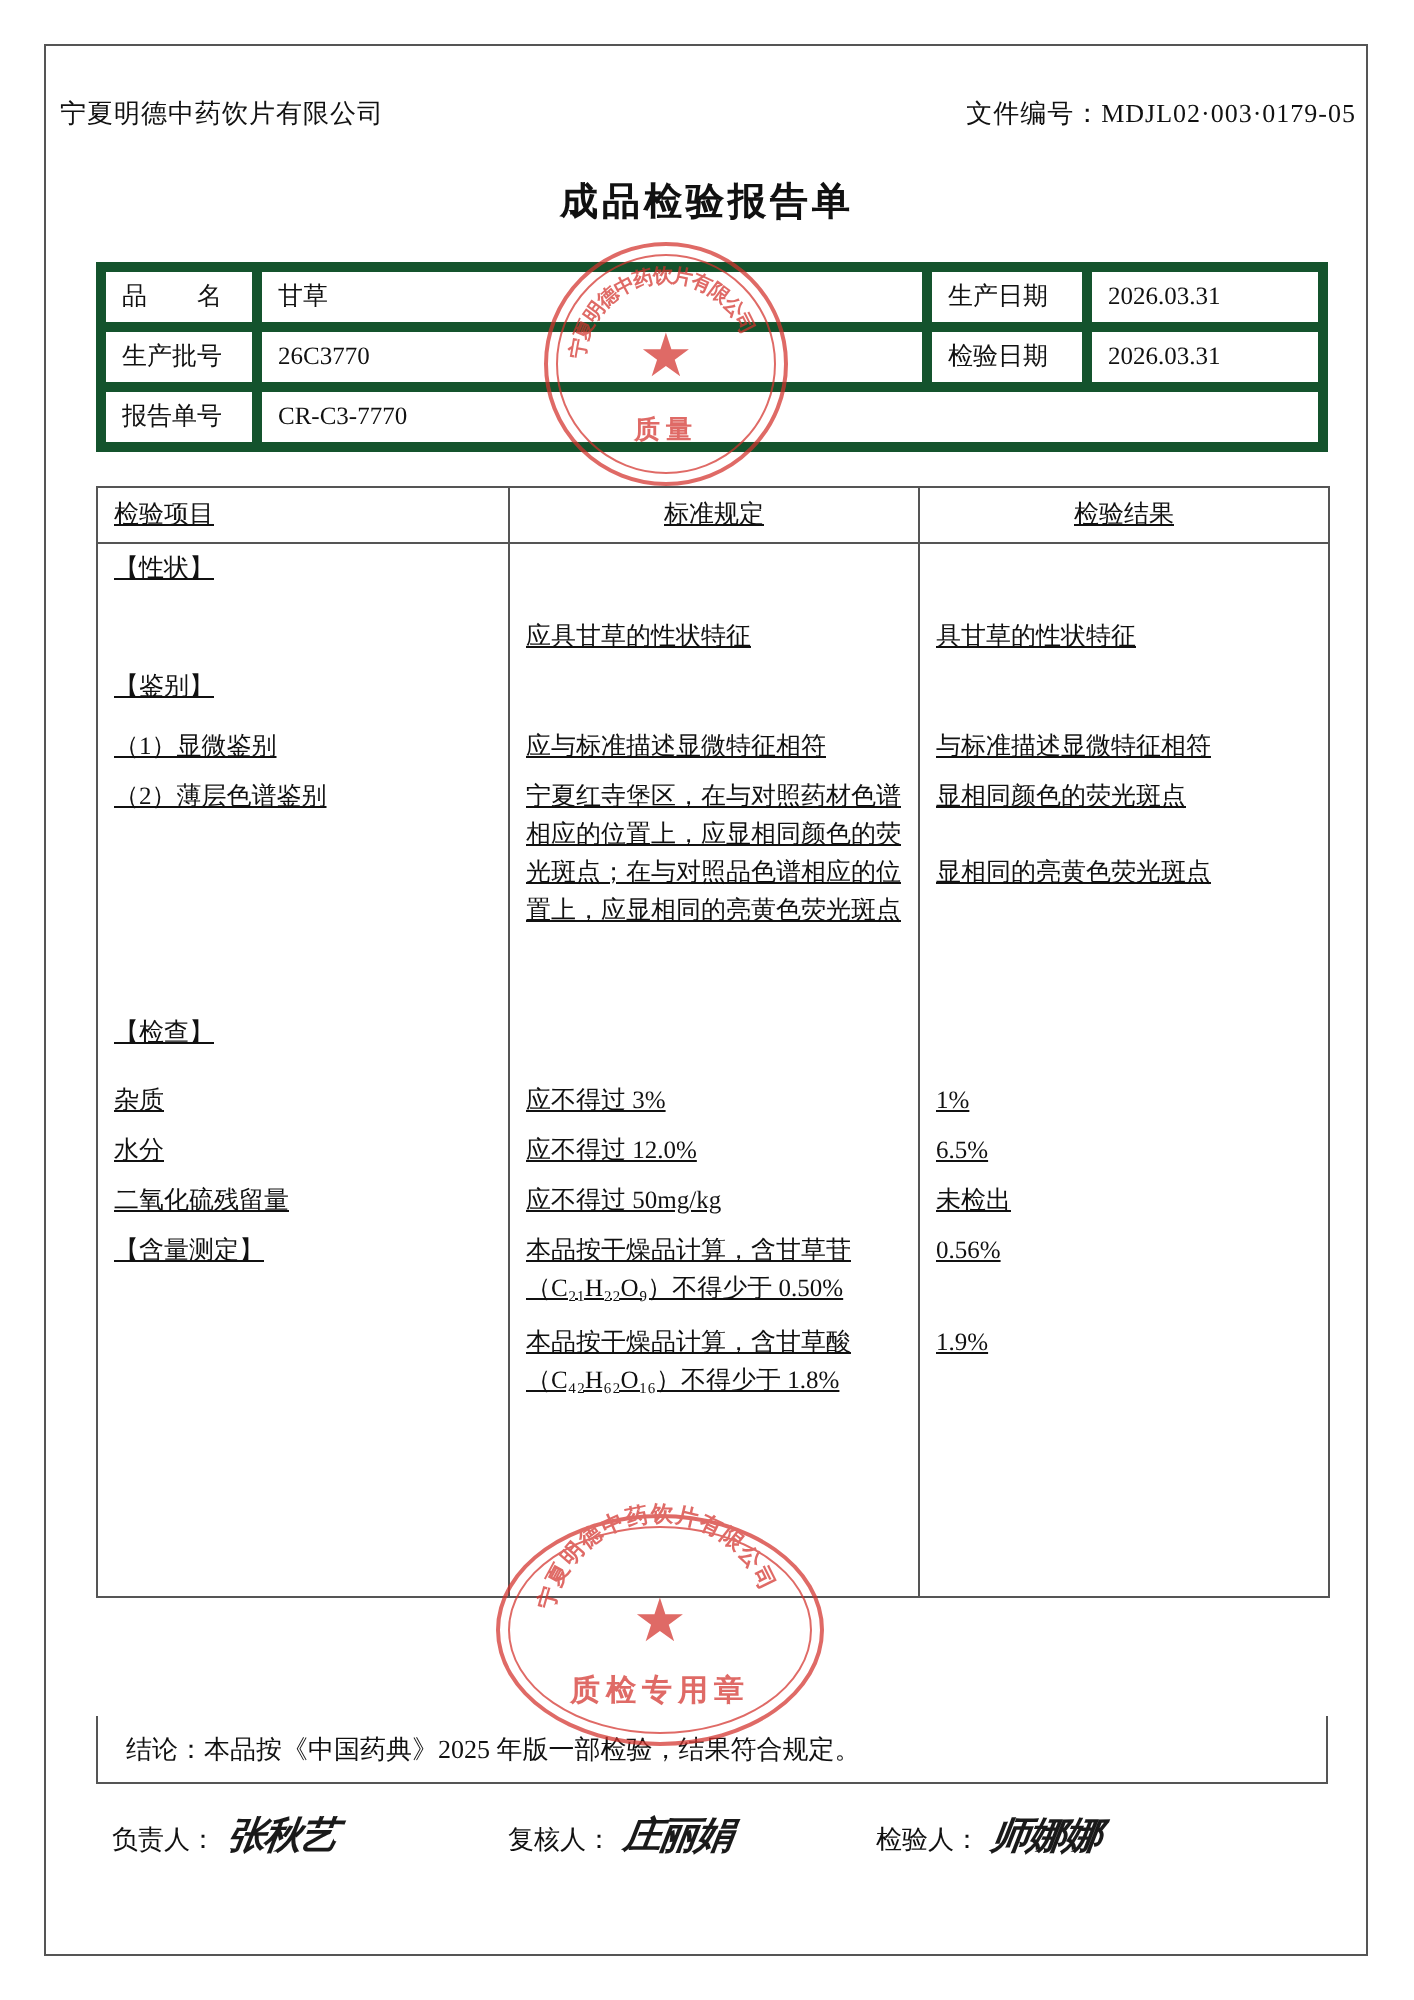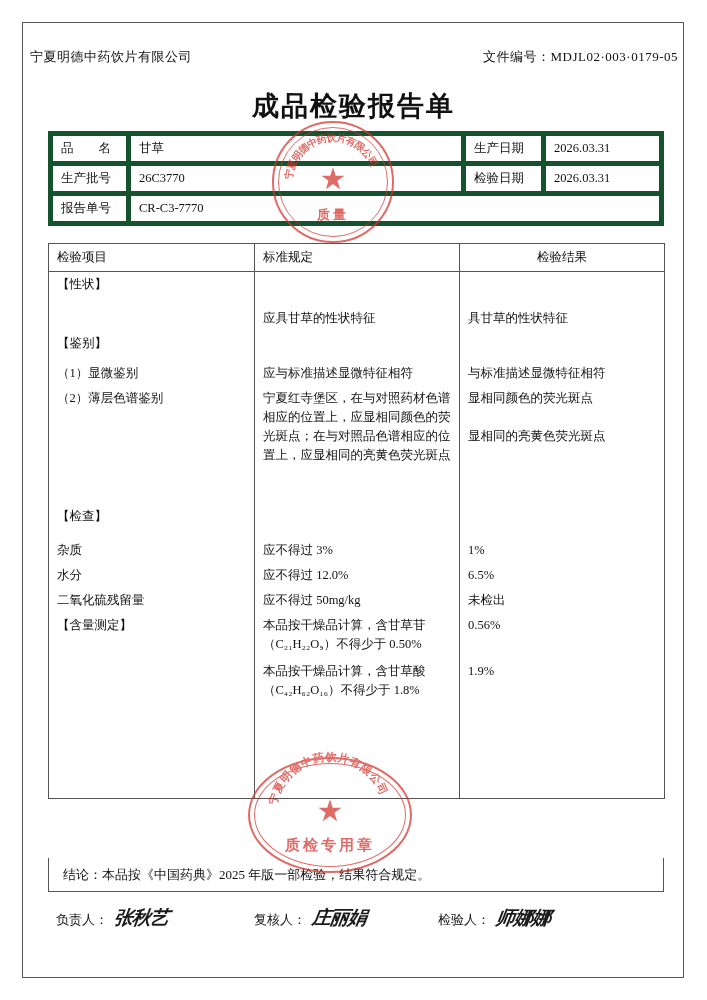"成品检验报告单" .title { font-size: 27px -> 19px }
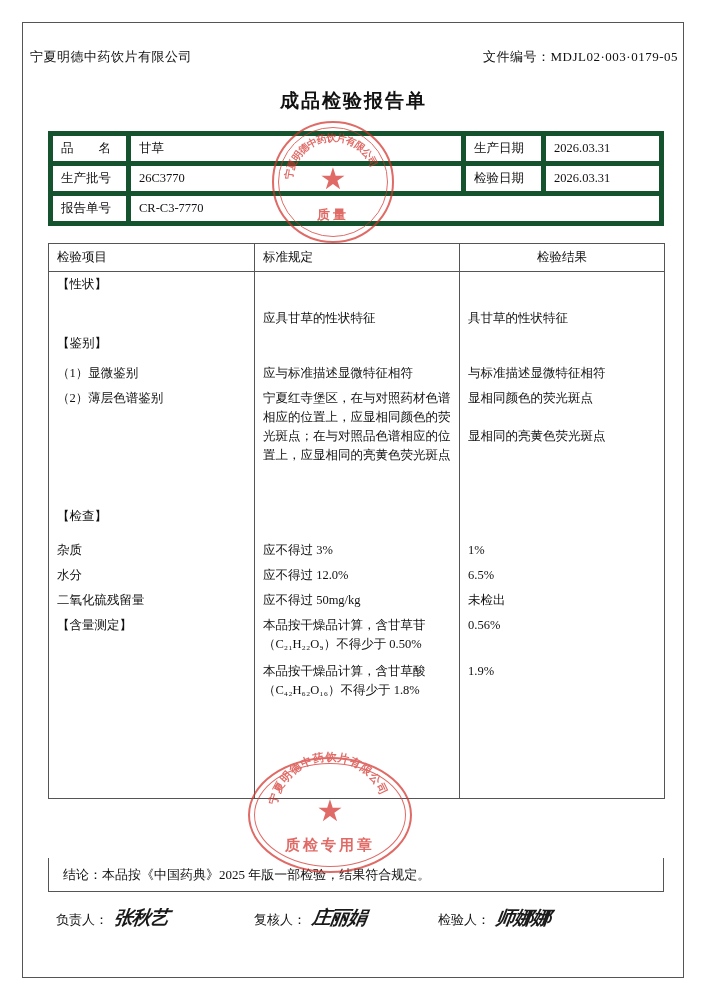"检验项目" .itm-tbl { text-decoration: none -> underline }
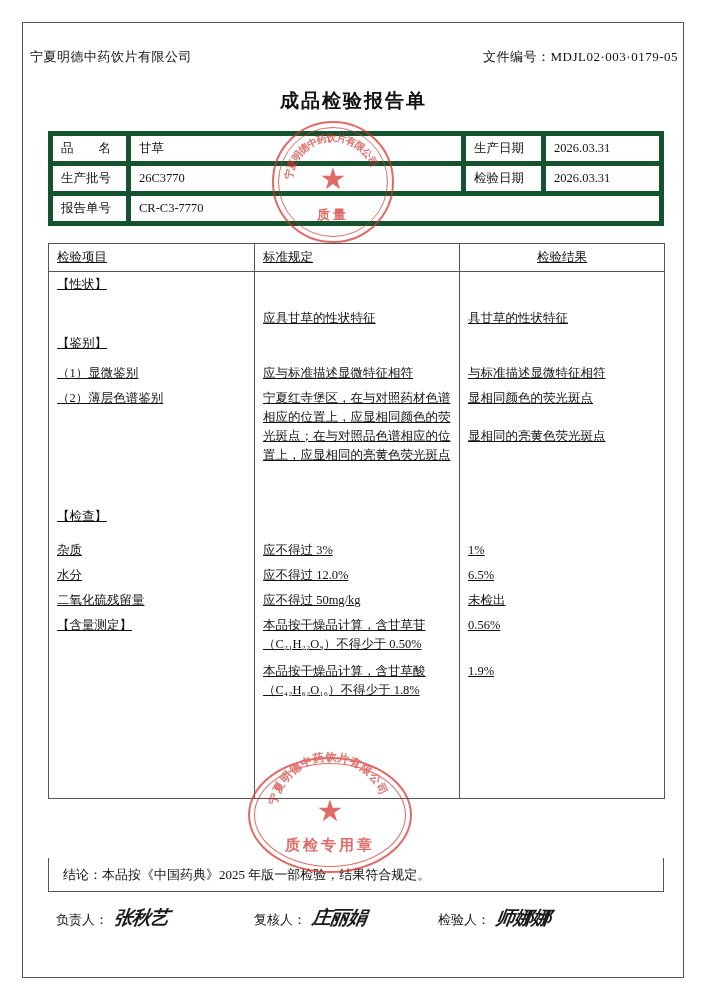"标准规定" td.col-b { text-align: none -> center }
